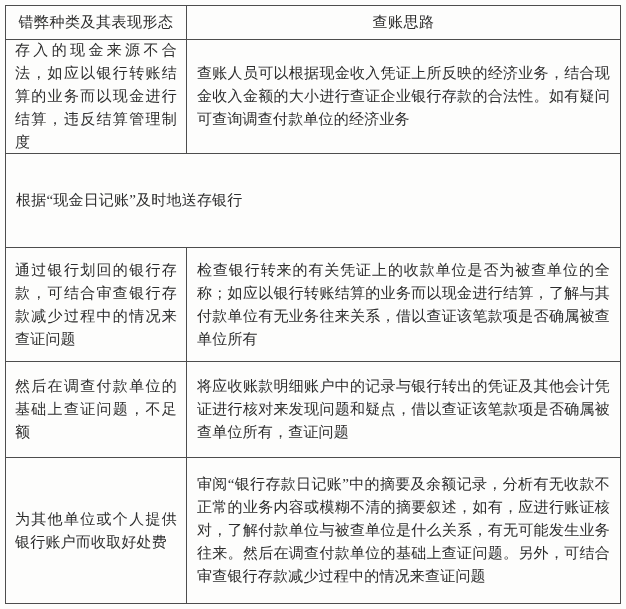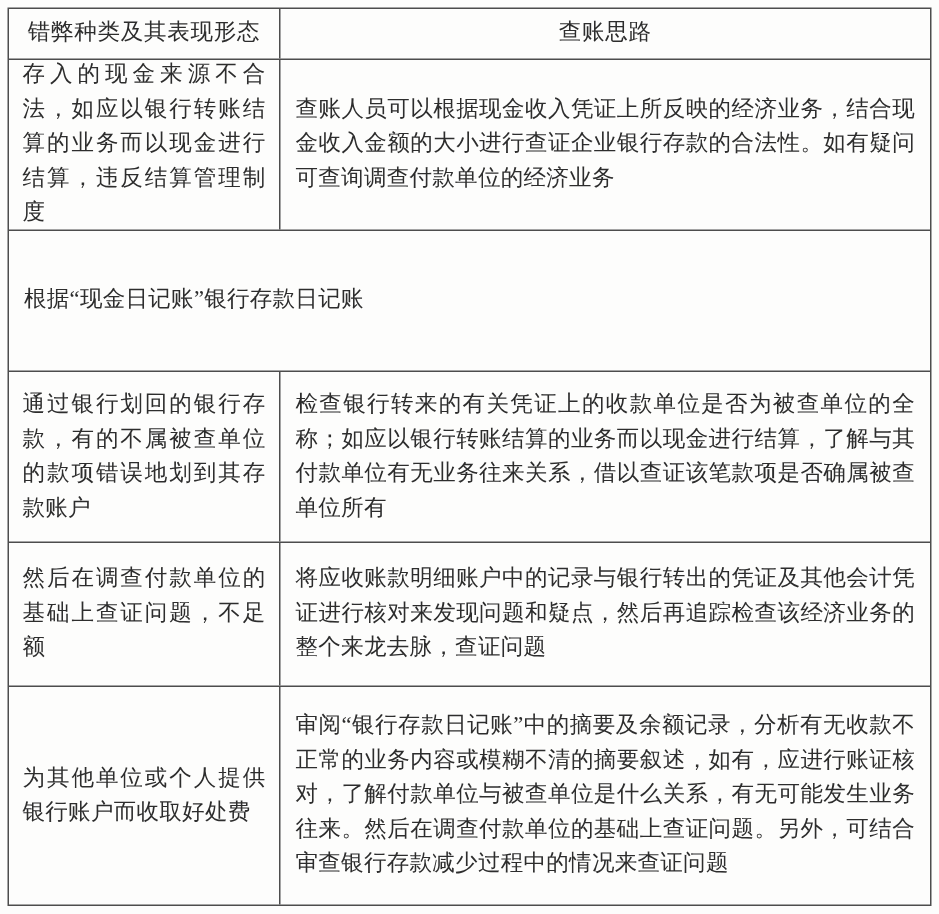"根据“现金日记账”银行存款日记账" div.txt { text: 银行存款日记账 -> 及时地送存银行 }
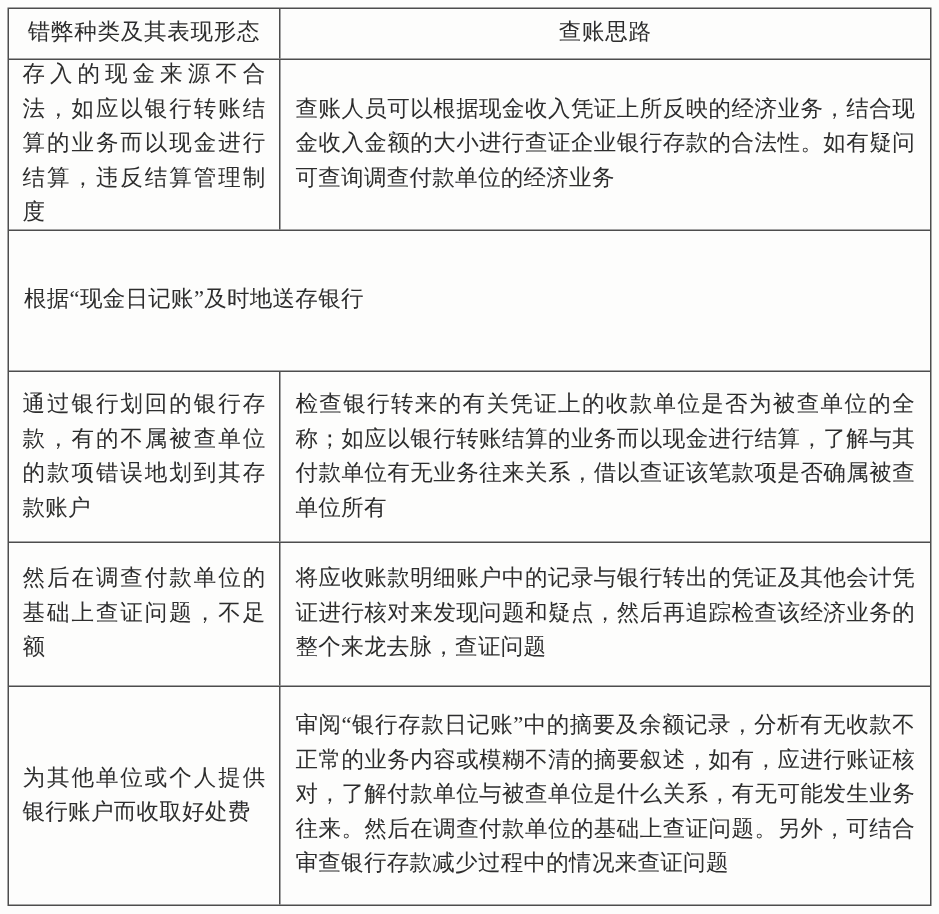"通过银行划回的银行存款，有的不属被查单位的款项错误地划到其存款账户" div.txt { text: 有的不属被查单位的款项错误地划到其存款账户 -> 可结合审查银行存款减少过程中的情况来查证问题 }
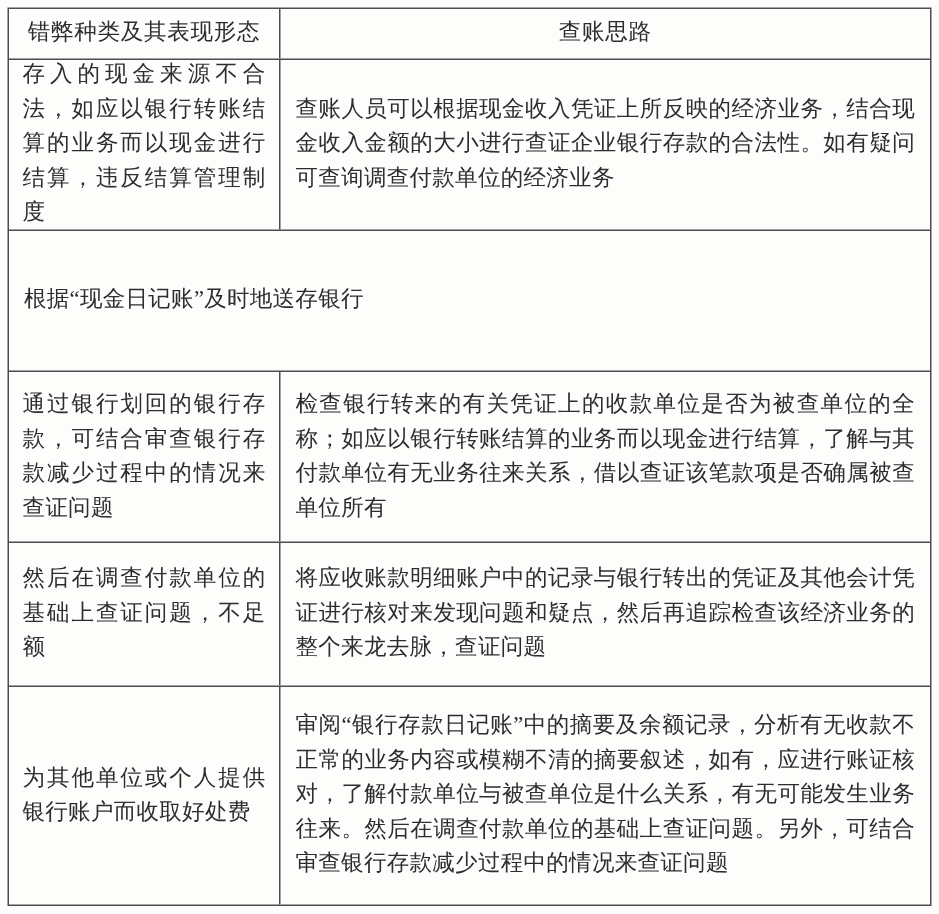"将应收账款明细账户中的记录与银行转出的凭证及其他会计凭证进行核对来发现问题和疑点" div.txt { text: 然后再追踪检查该经济业务的整个来龙去脉 -> 借以查证该笔款项是否确属被查单位所有 }
